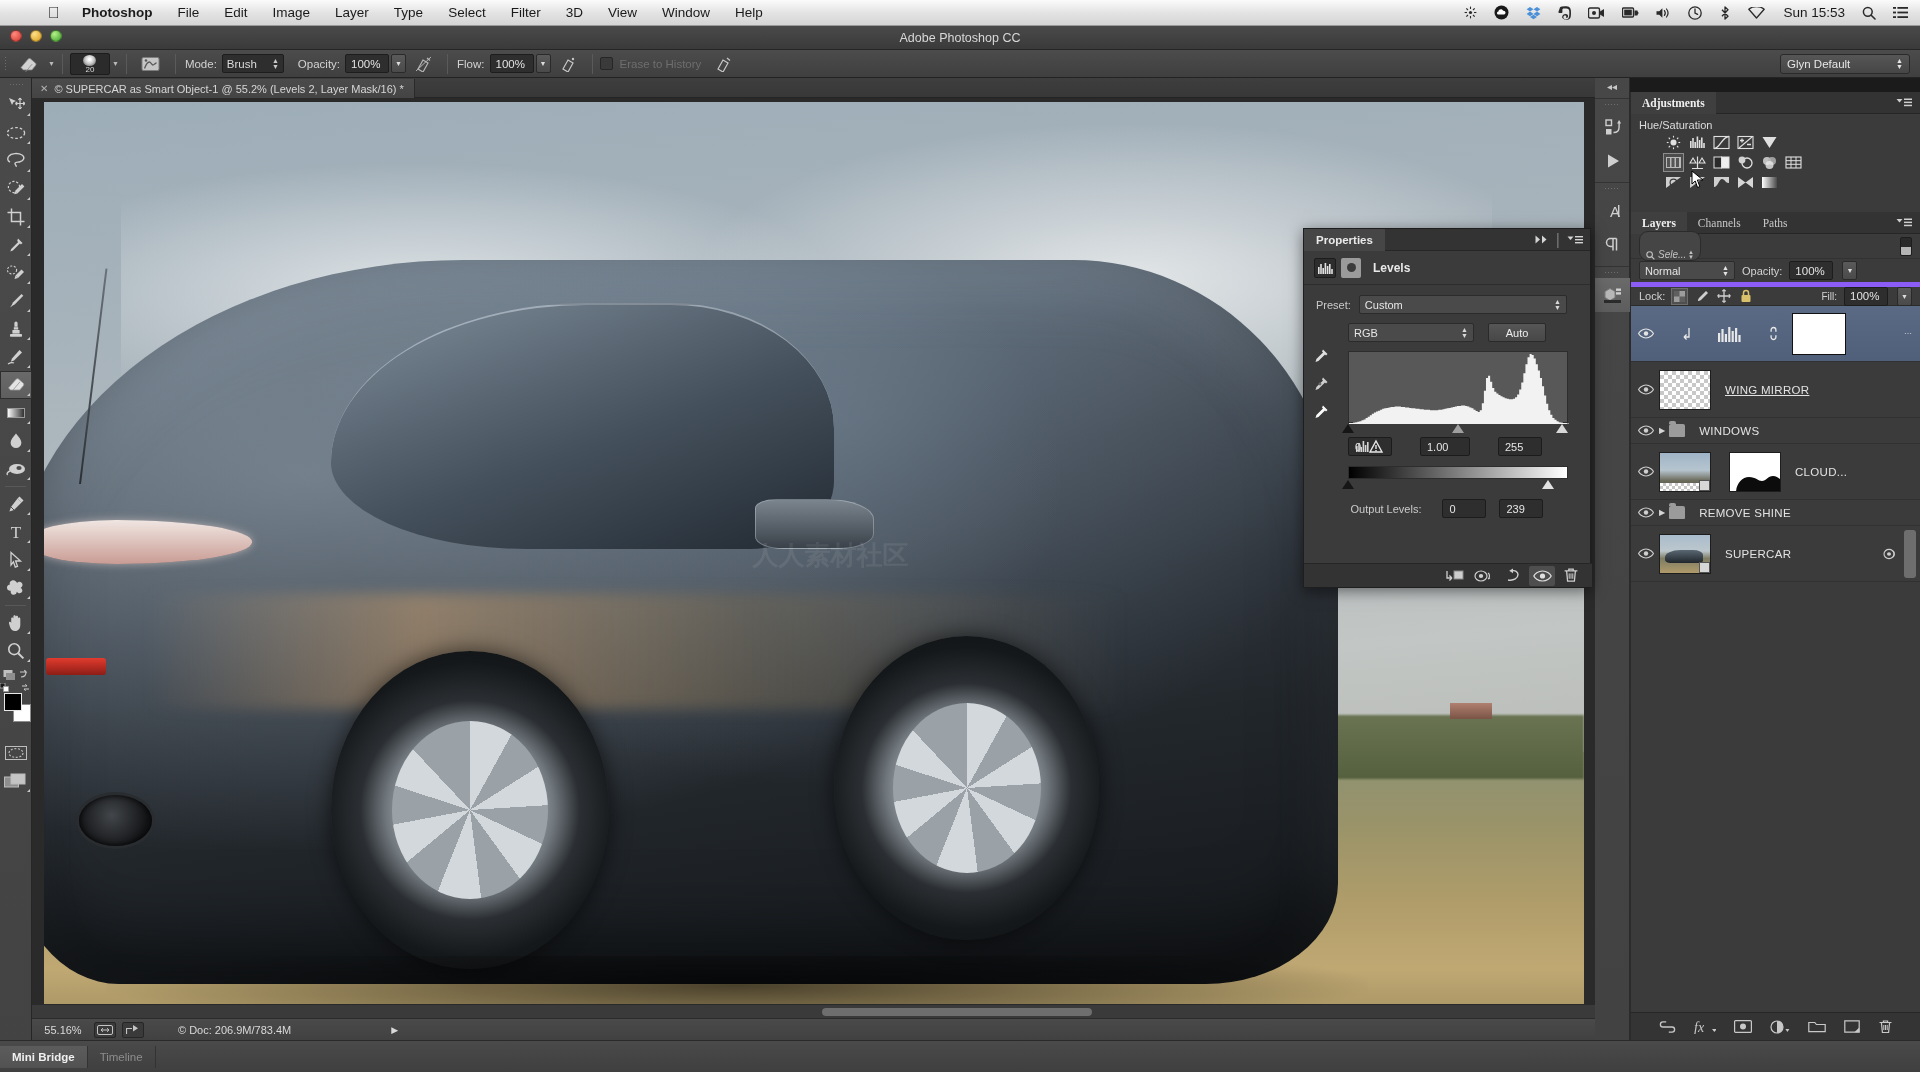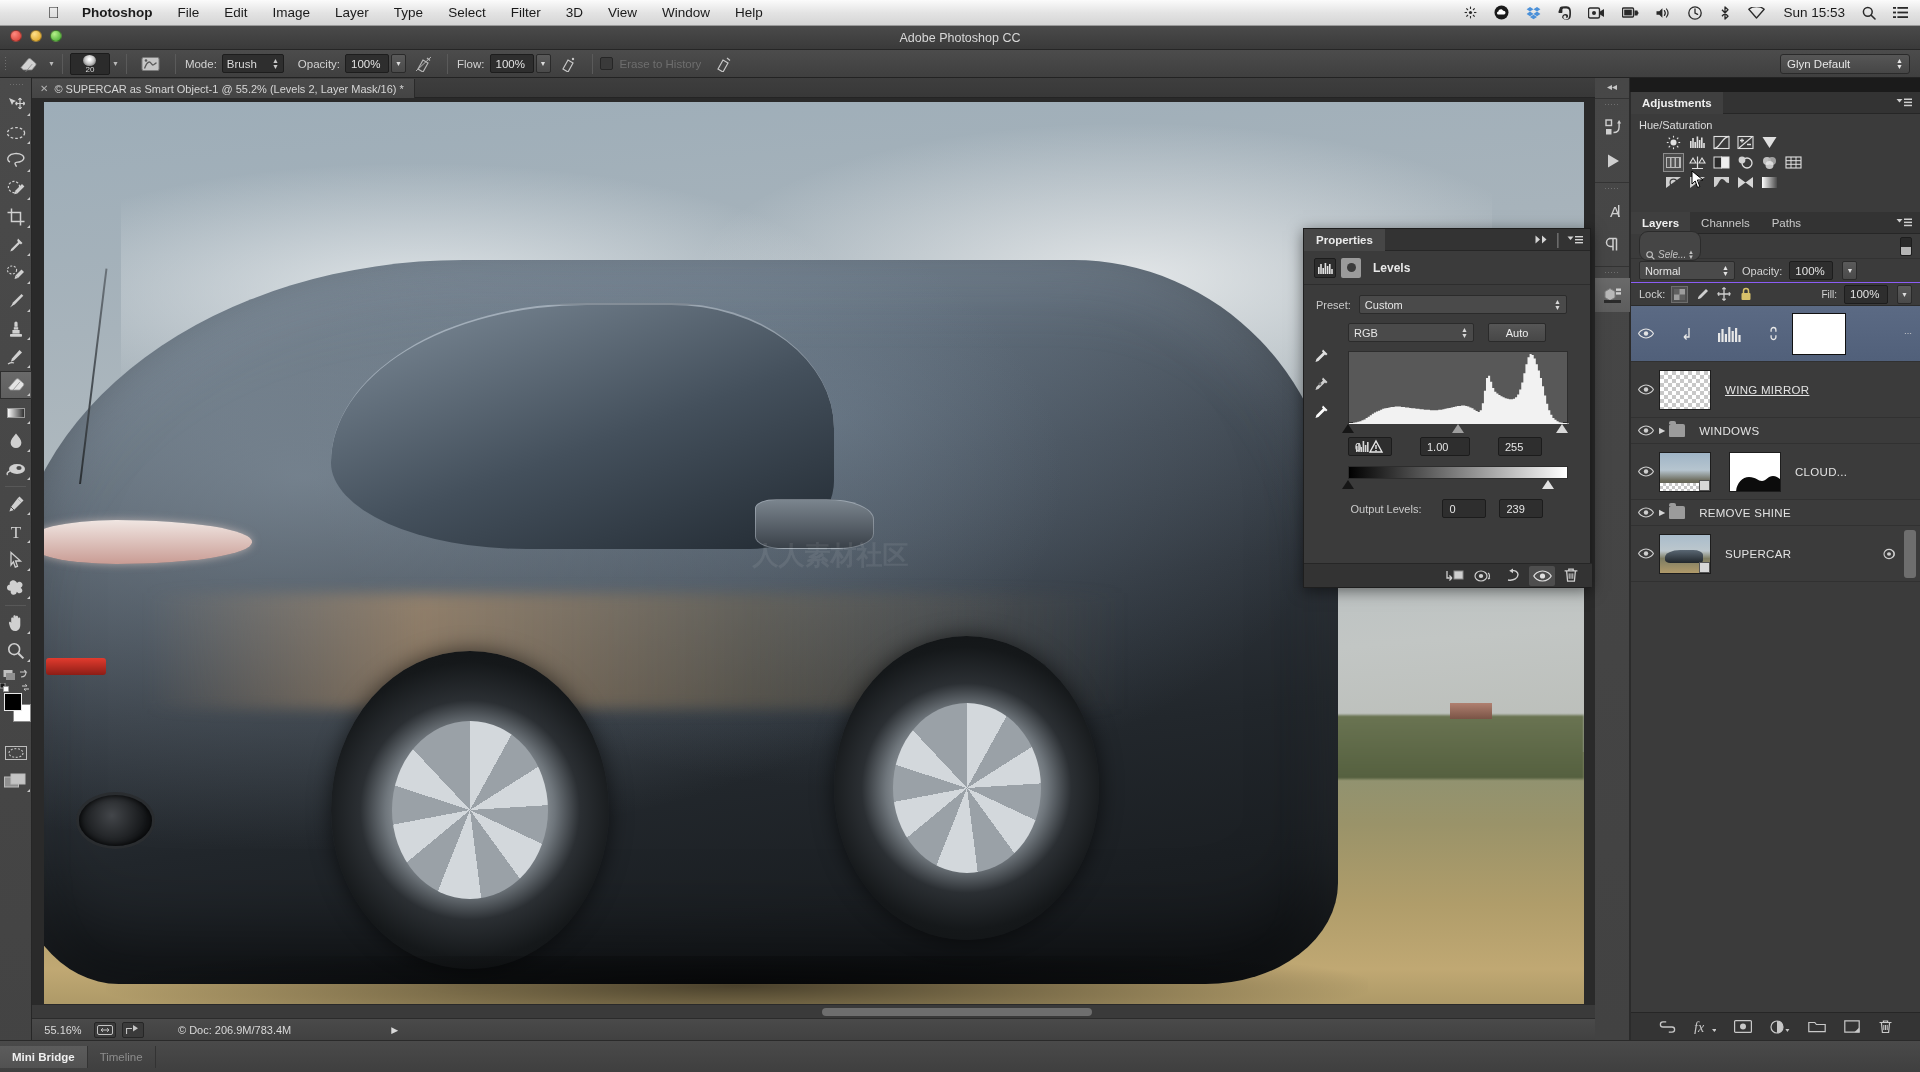"Adjustments" .panel-tabrow { font-family: none -> Liberation Serif, serif }
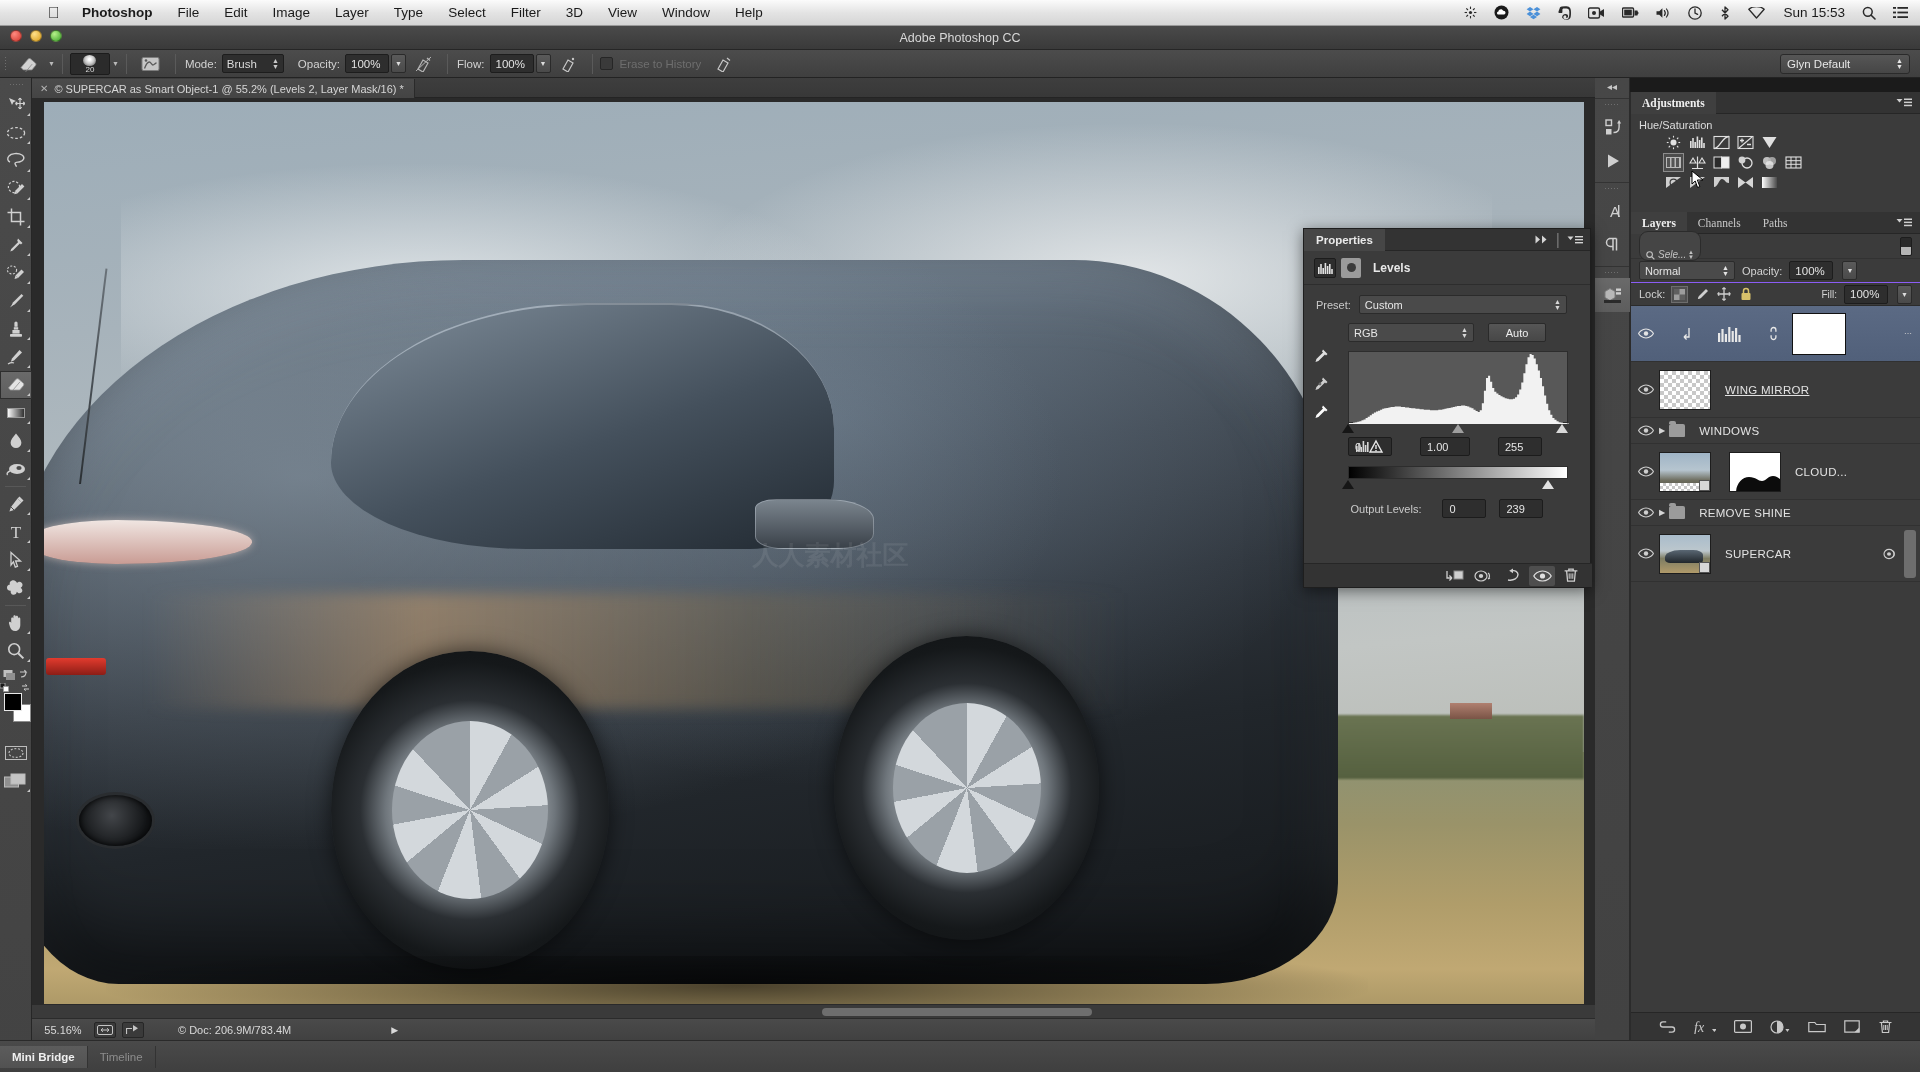"Lock:" .lp-lock { border-top: 1px solid #8b5cf6 -> 5px solid #8b5cf6 }
